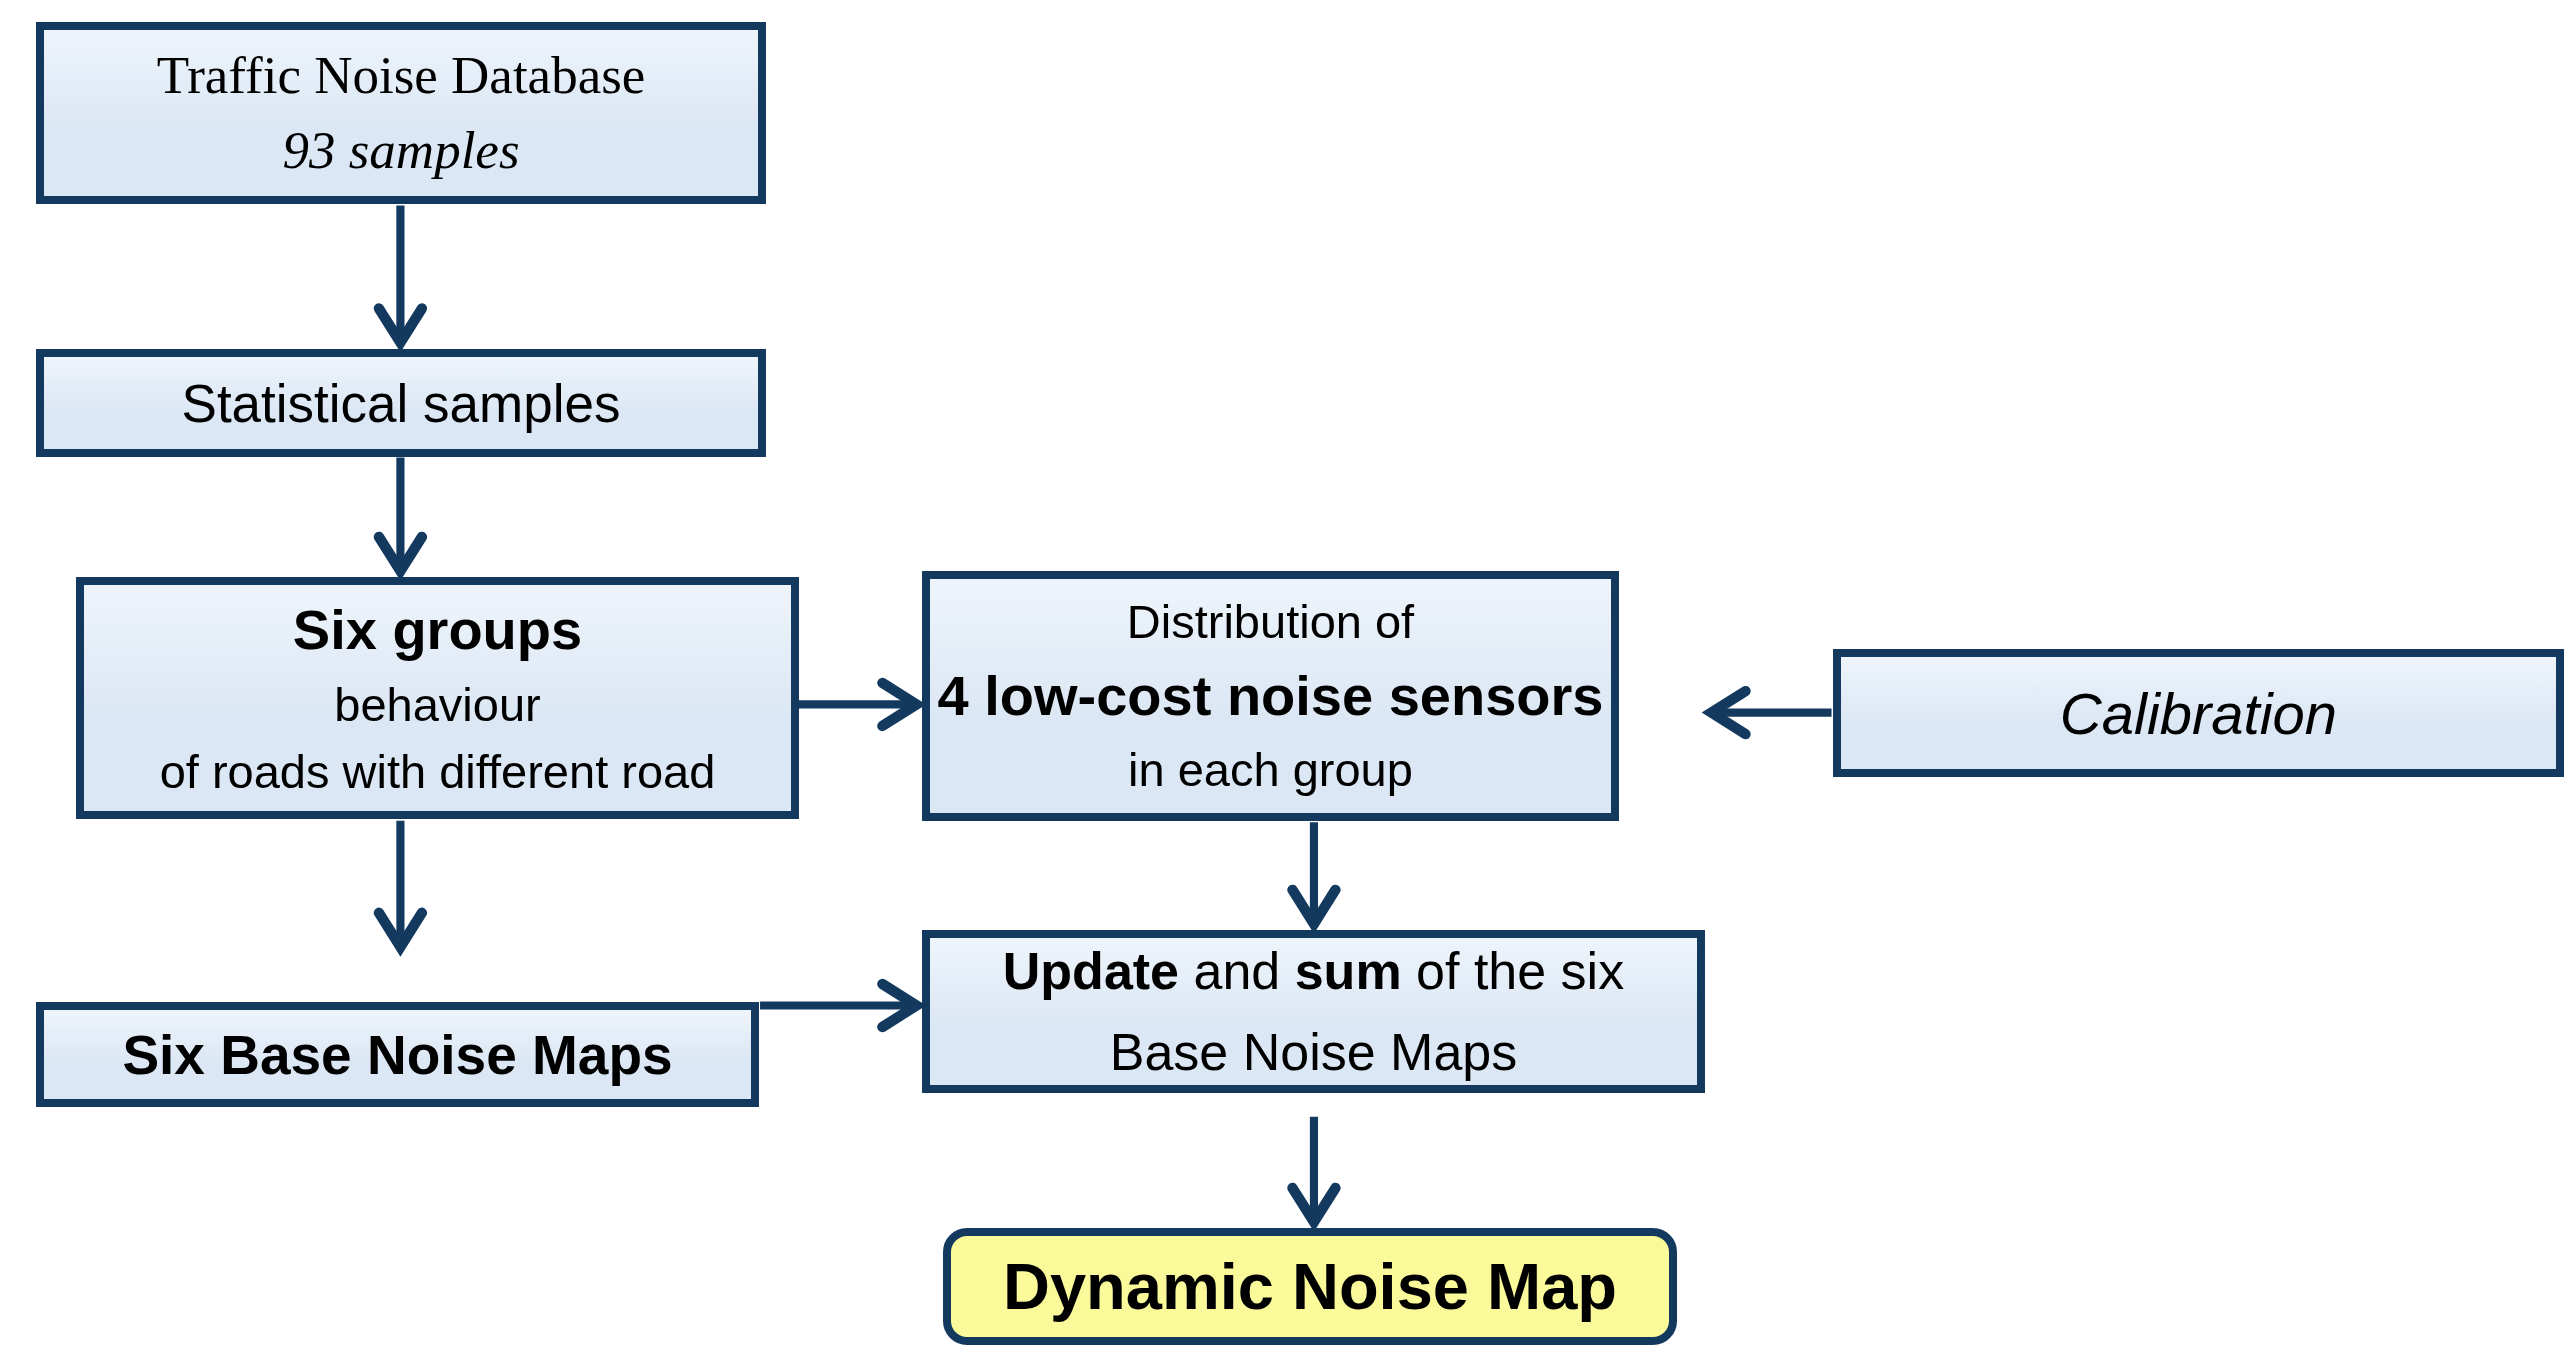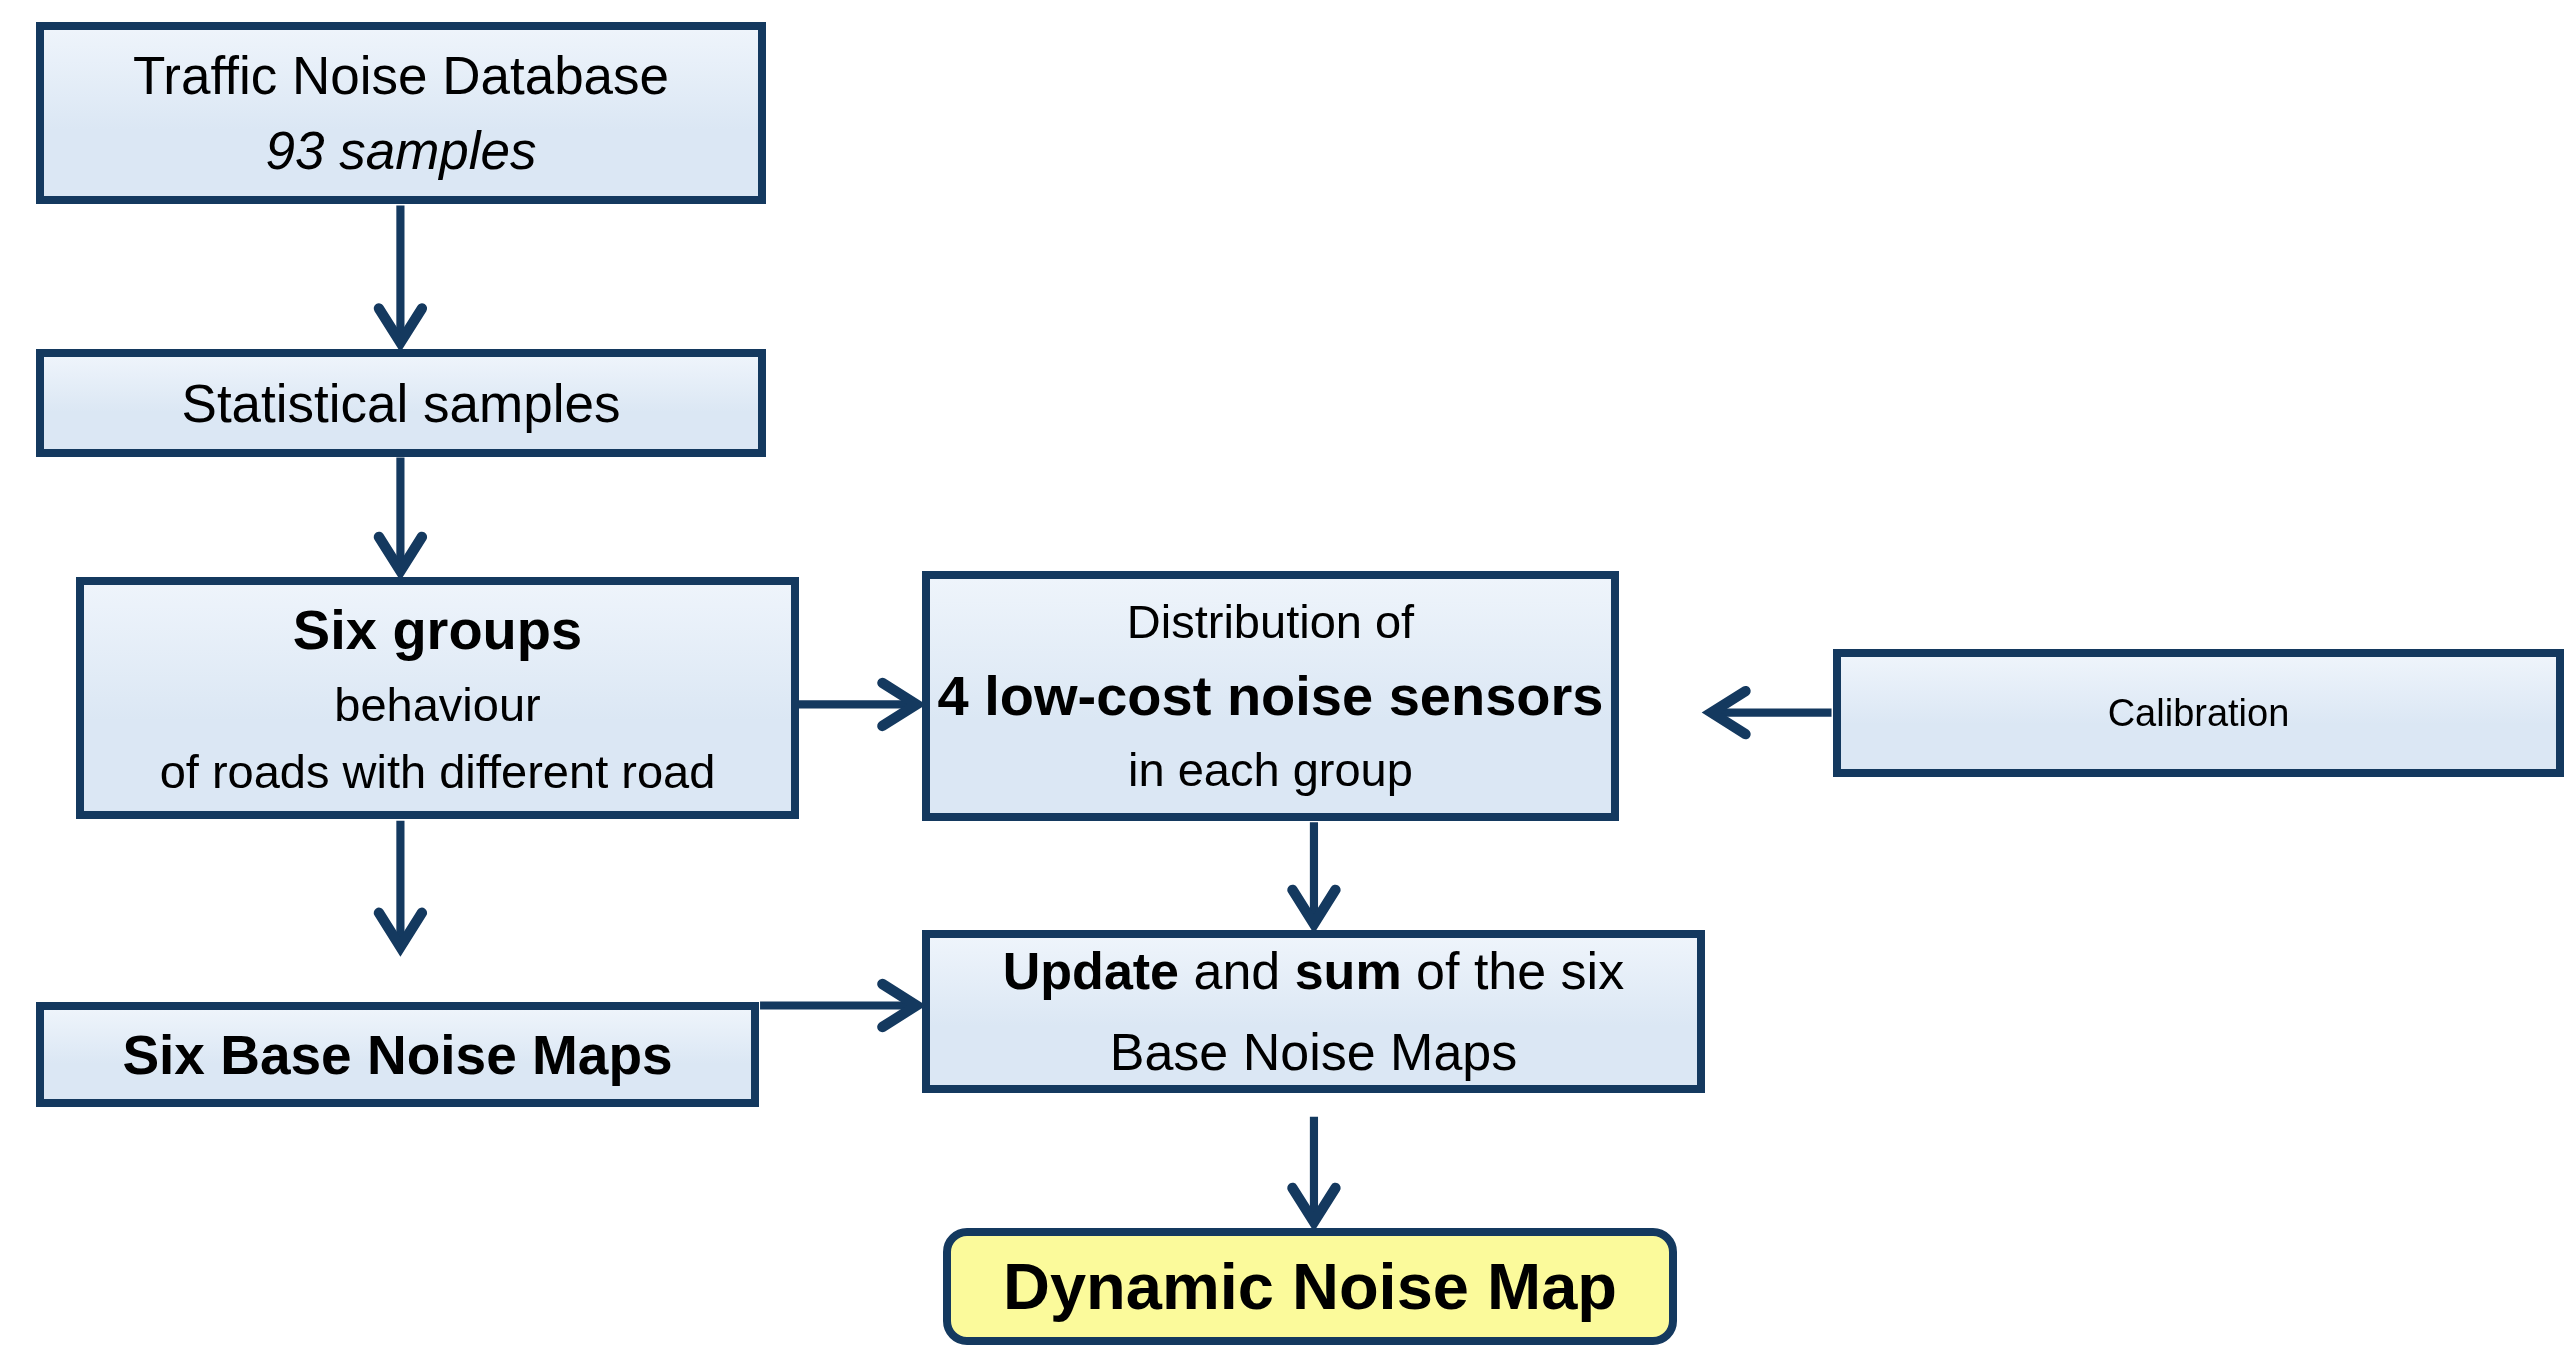"Traffic Noise Database" #box-traffic { font-family: none -> Liberation Serif, serif }
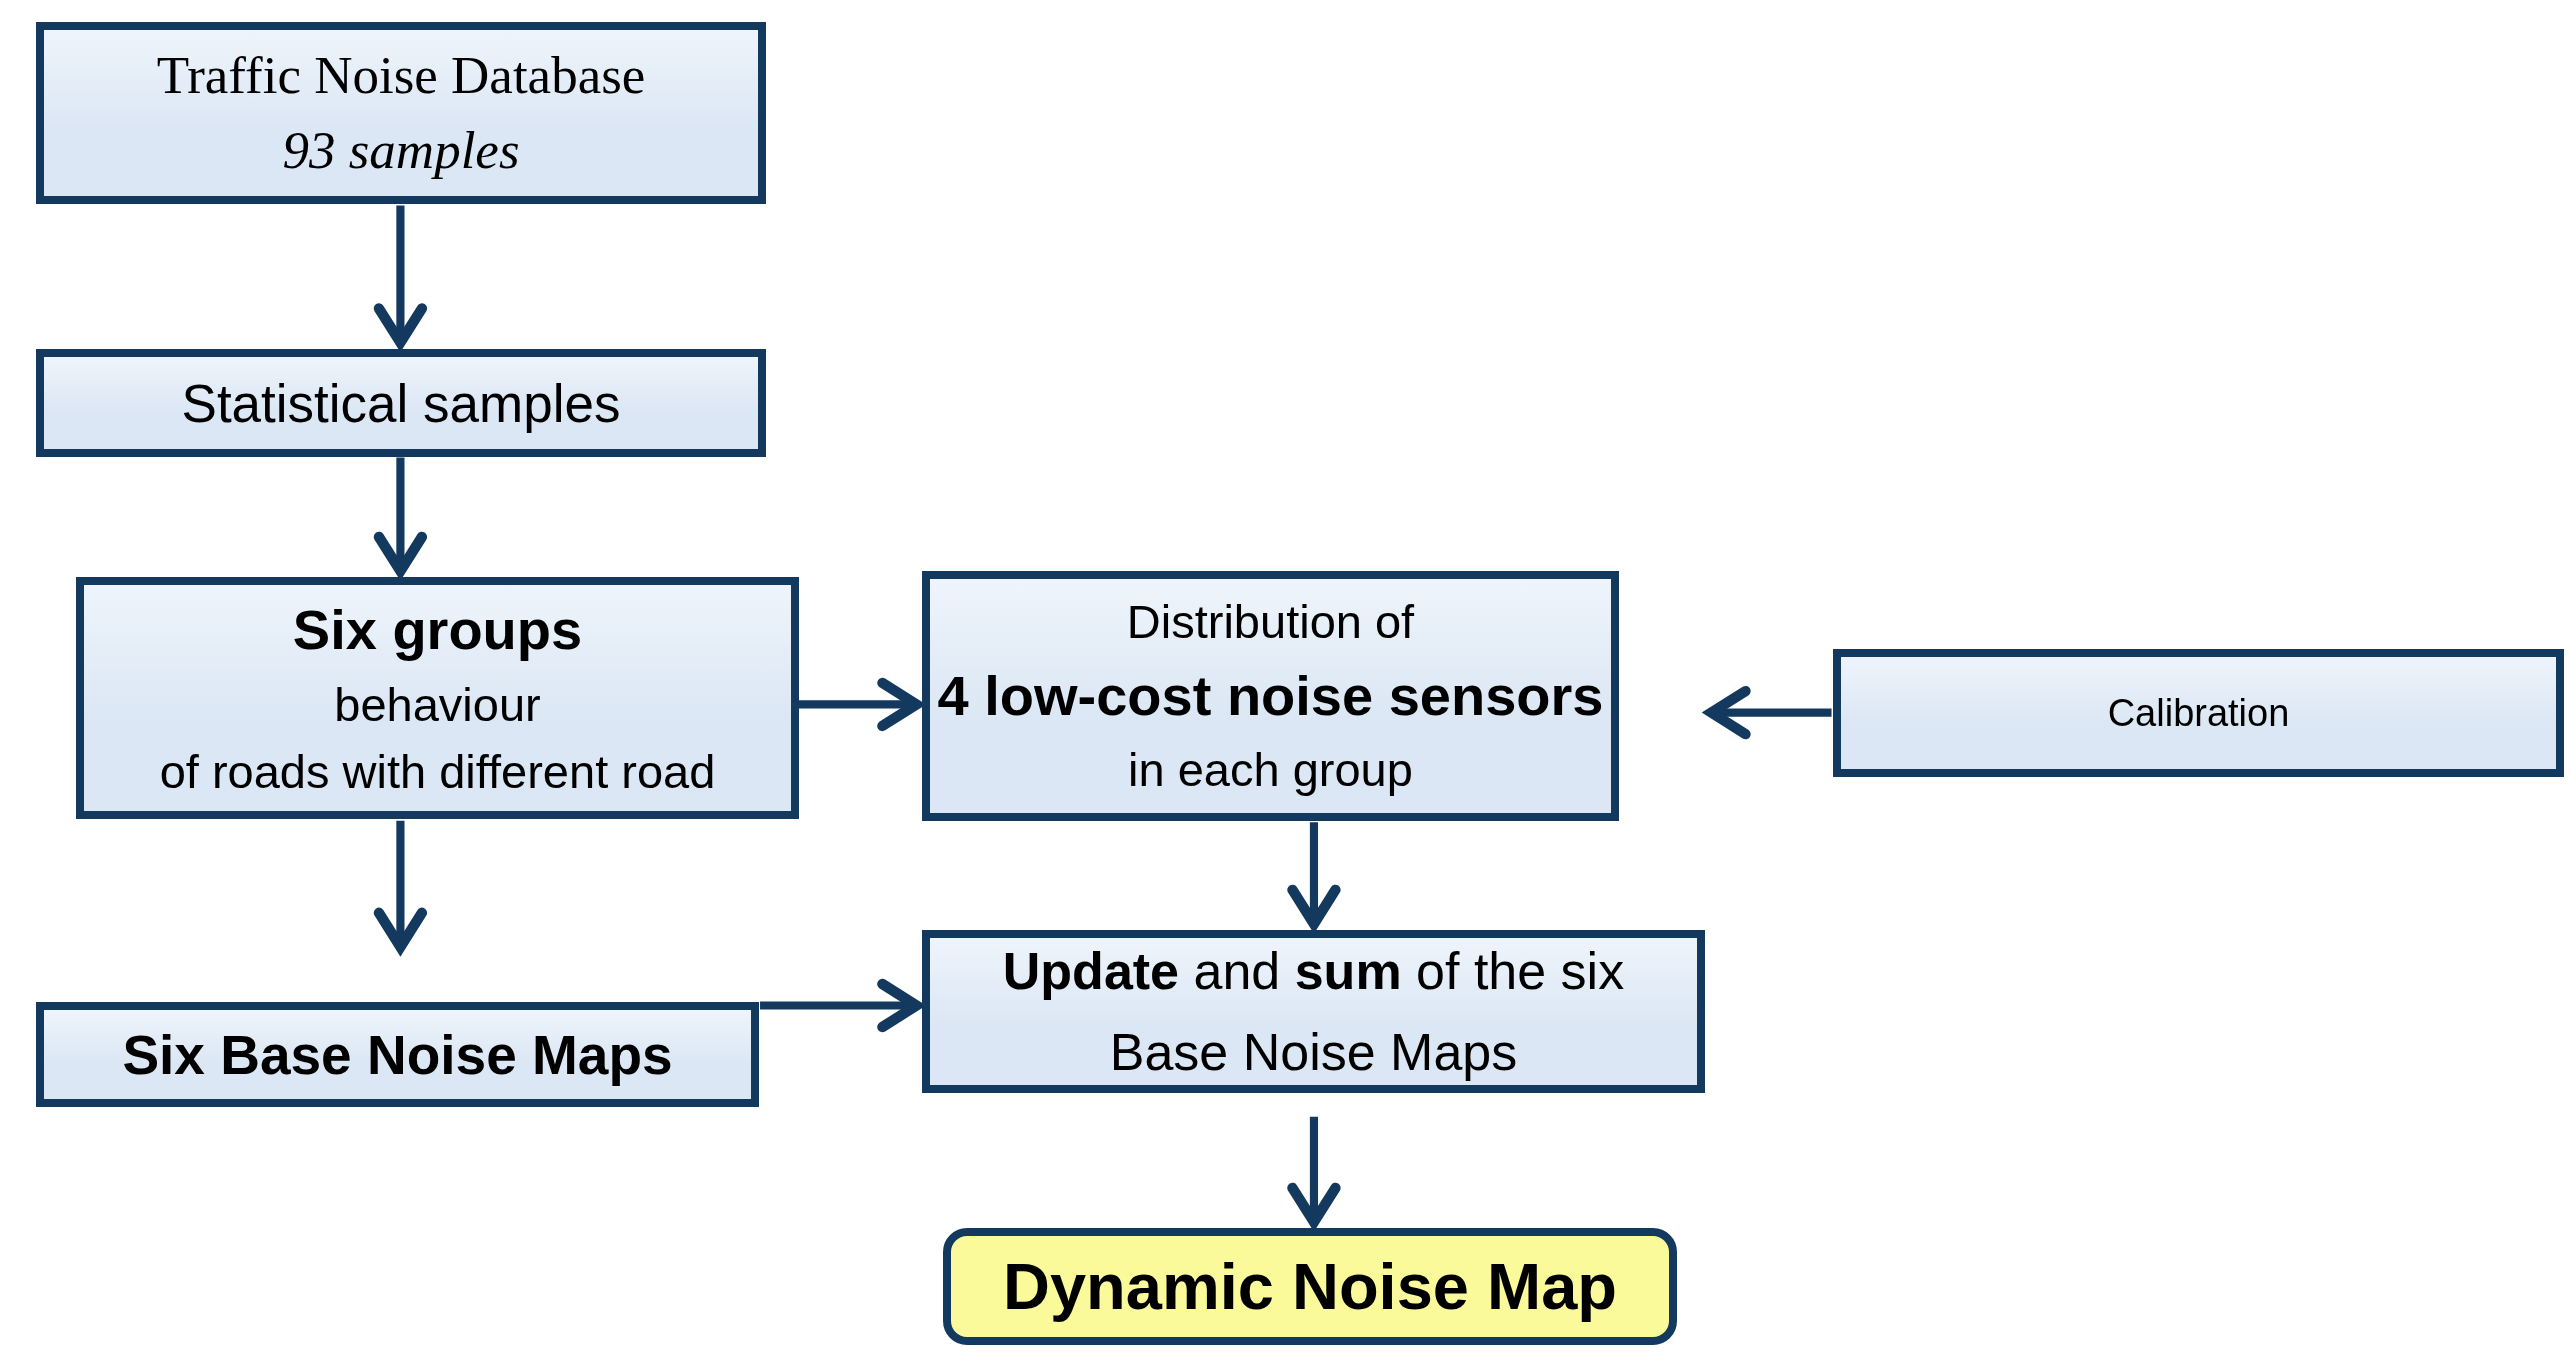"Calibration" #box-calibration { font-size: 38px -> 58px; font-style: none -> italic }
